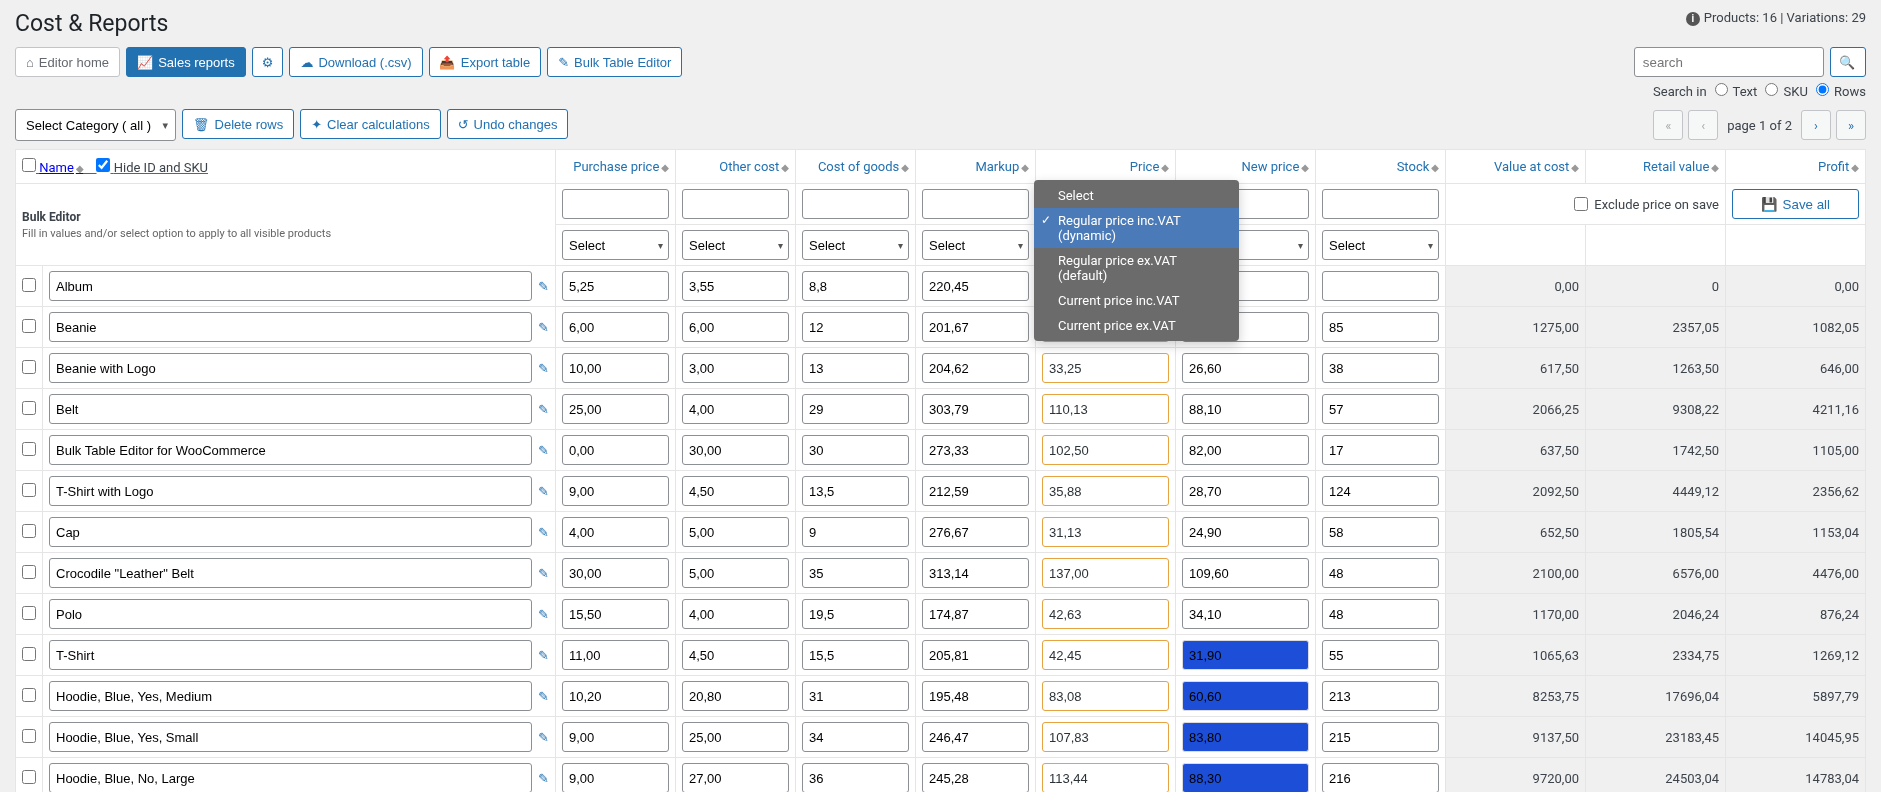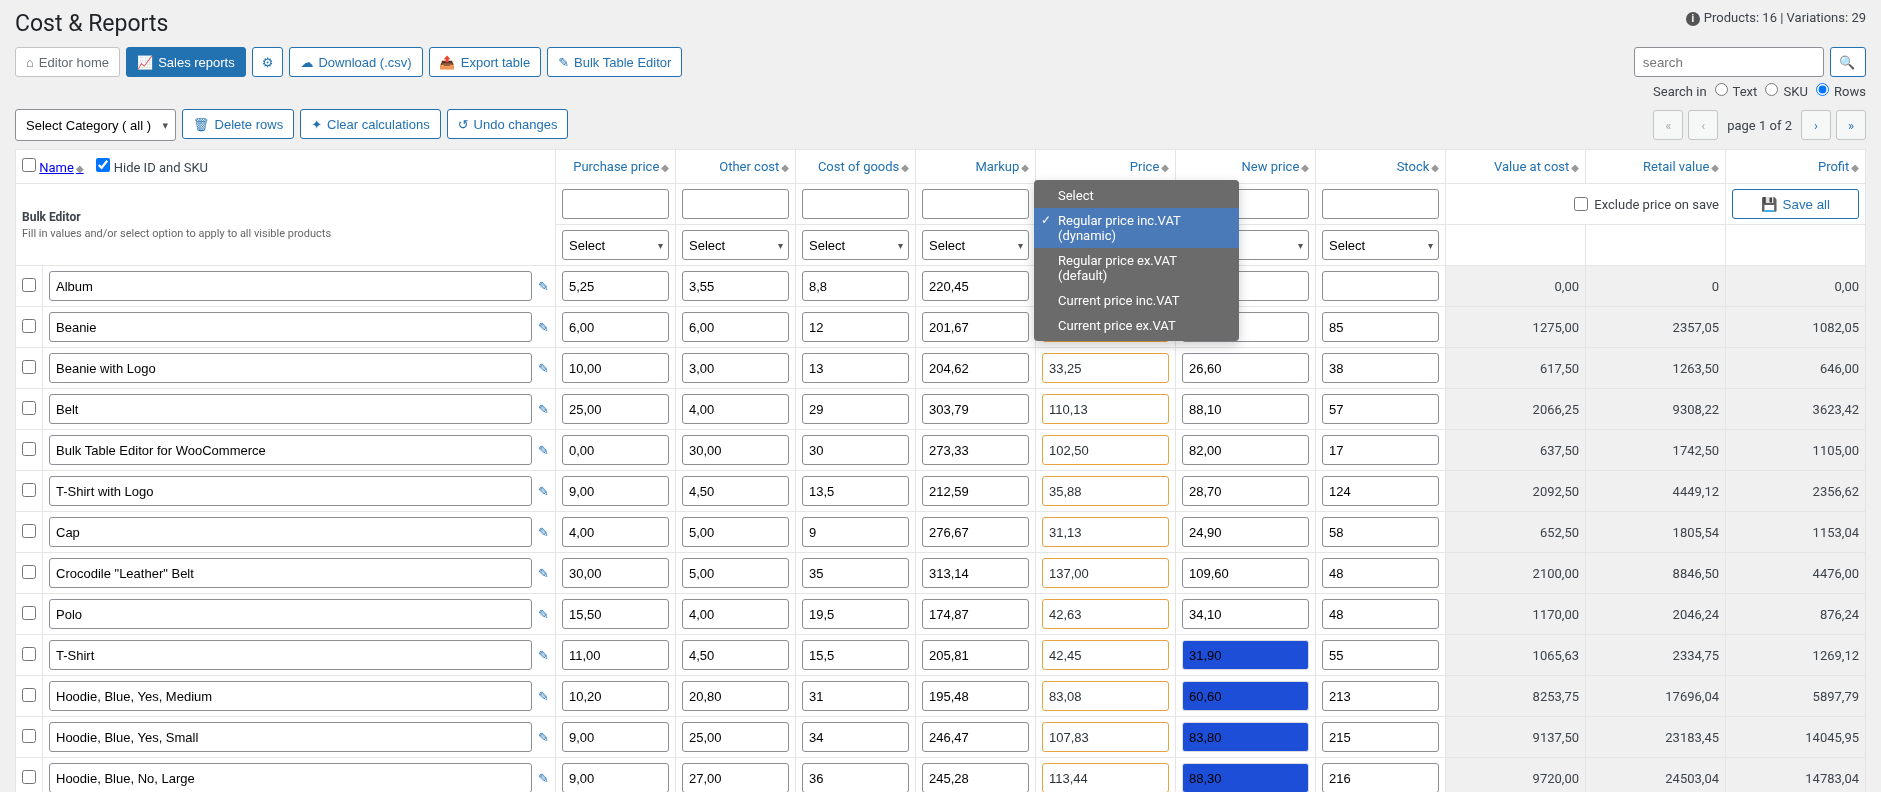"Name ◆ Hide ID and" .table th.first { text-decoration: none -> underline }
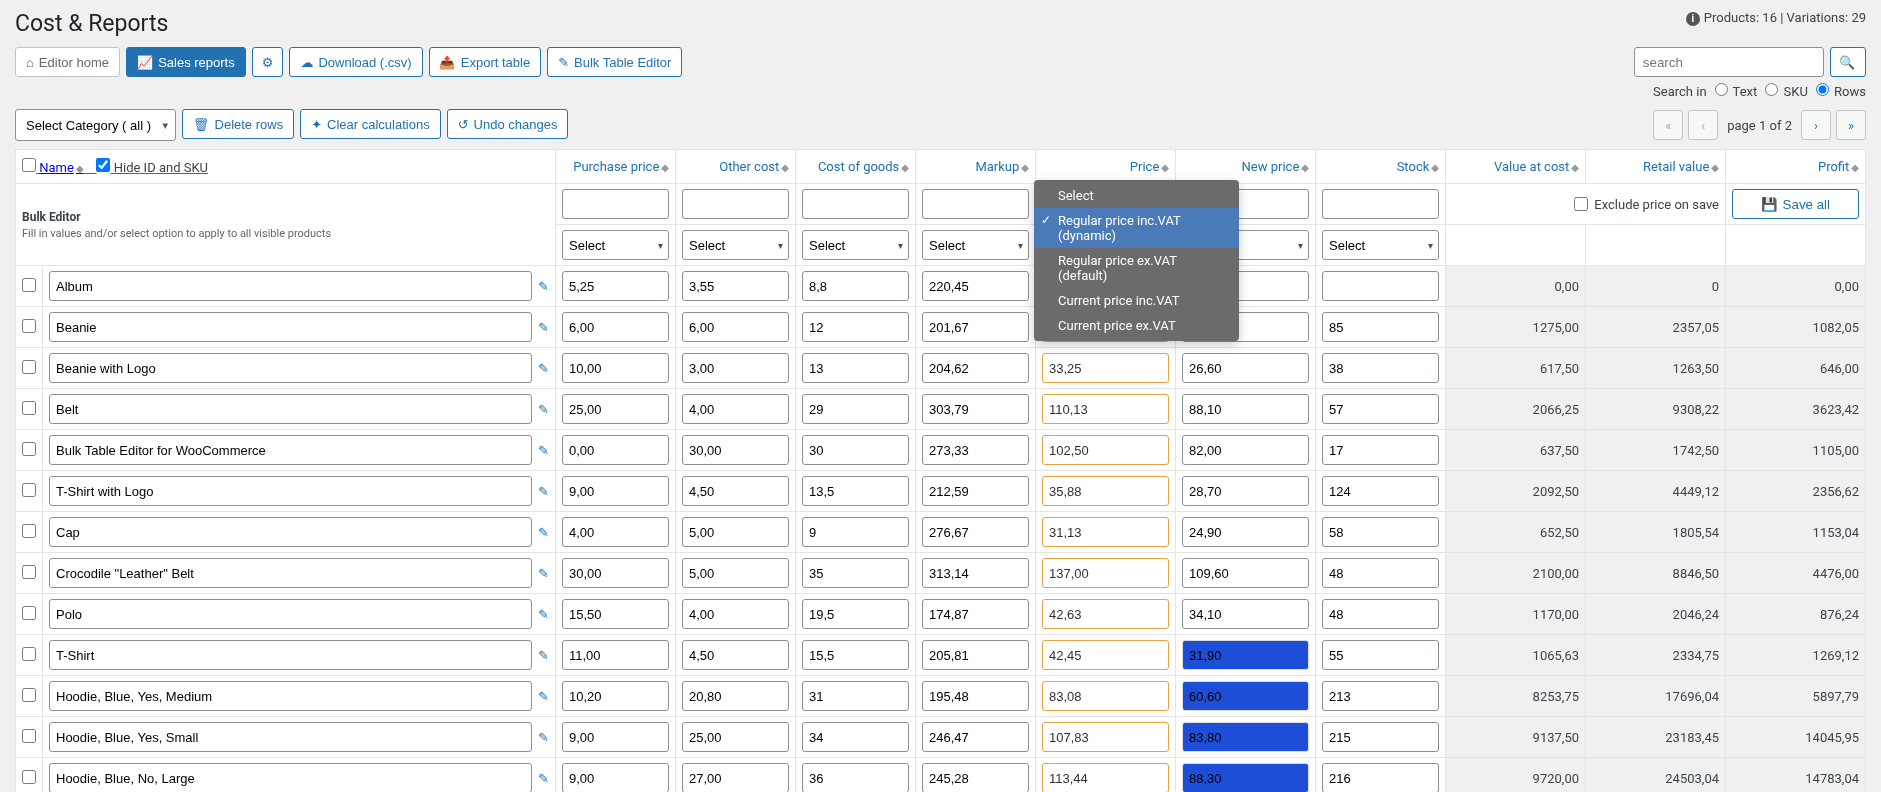"3623,42" td.ro-cell { text: 3623,42 -> 4211,16 }
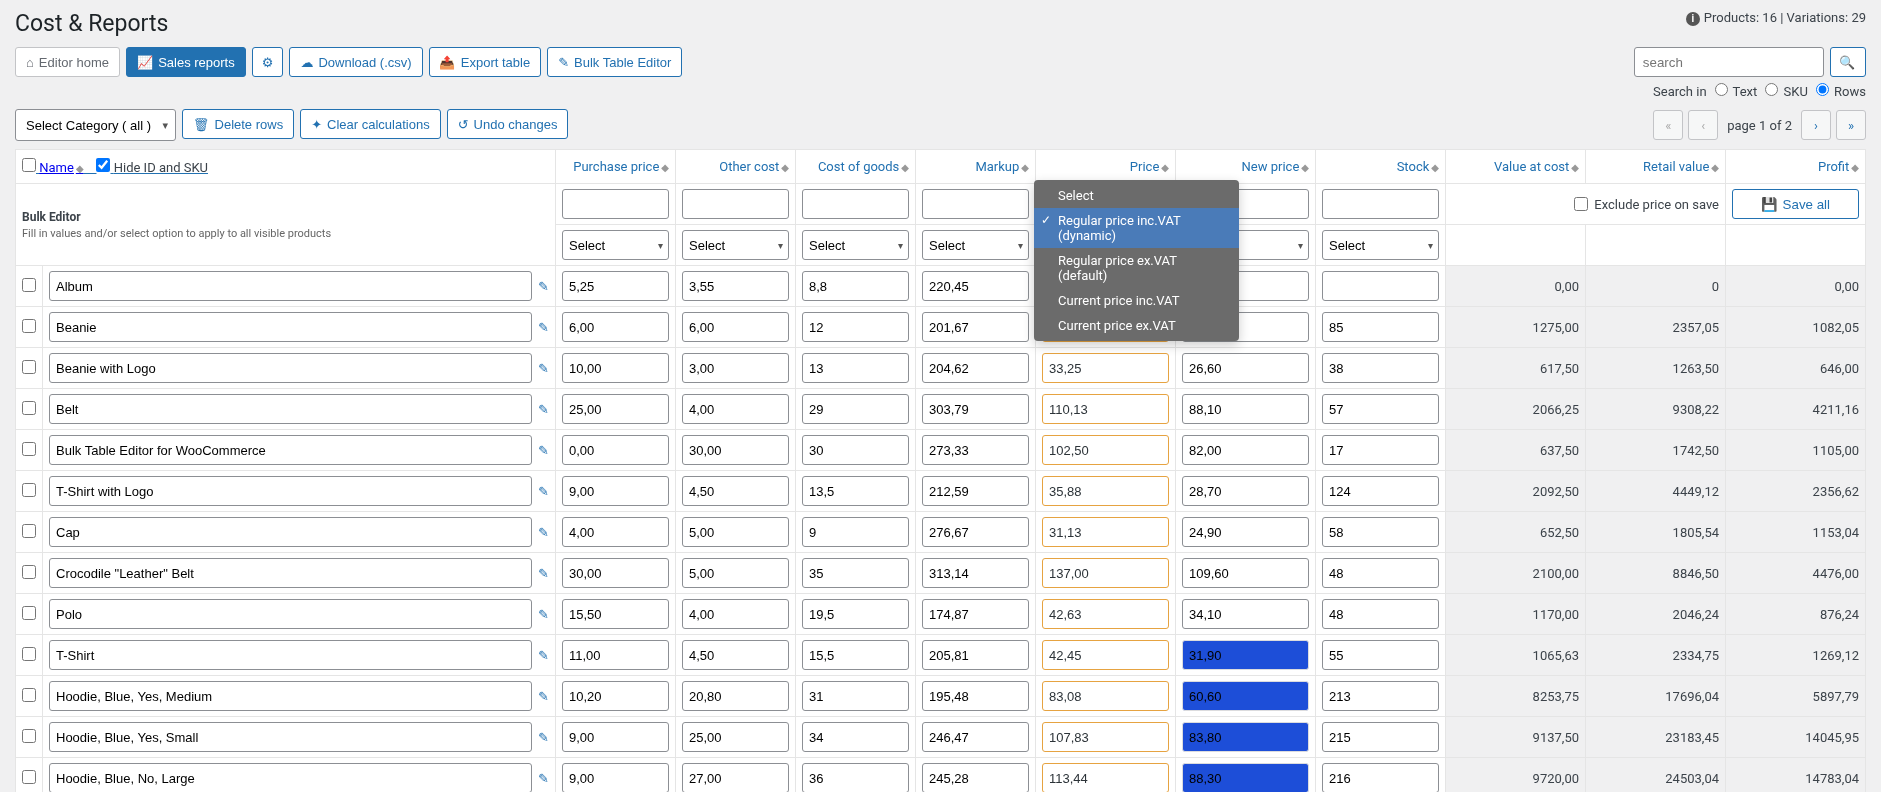"8846,50" td.ro-cell { text: 8846,50 -> 6576,00 }
